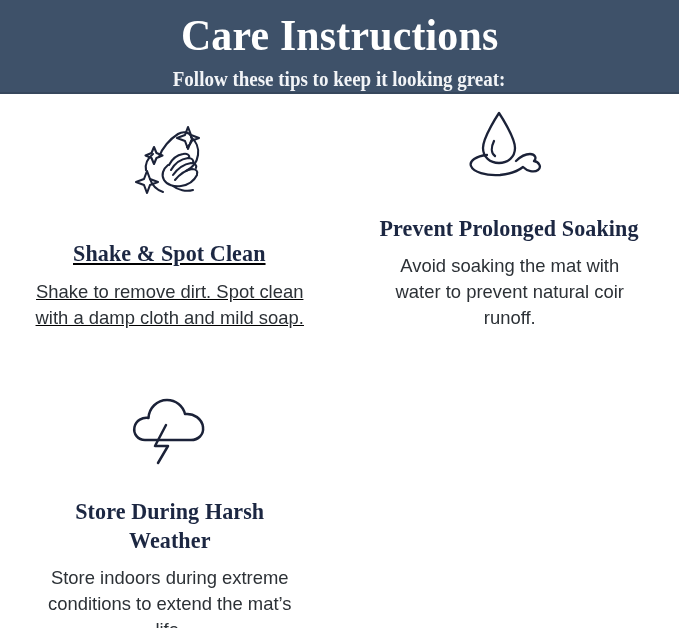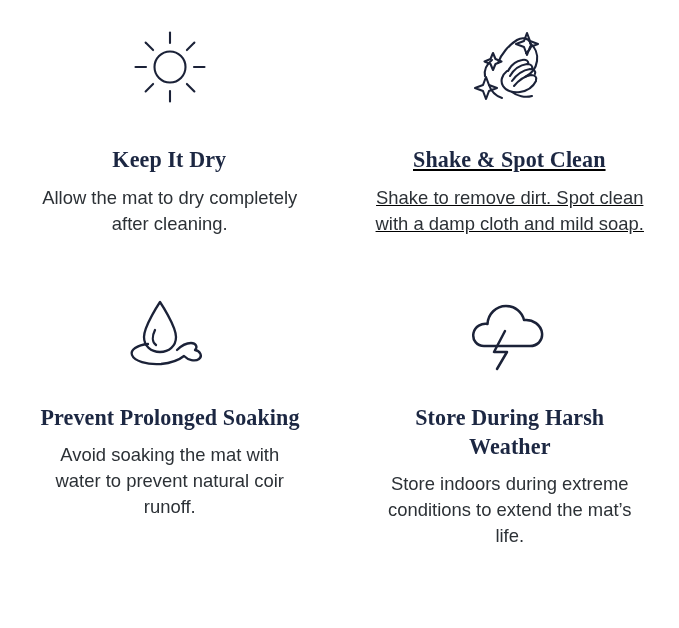"Care Instructions" div.header { html: none -> <div> <div>Care Instructions</div> <div>Follow these tips to keep it looking great:</div> </div> }
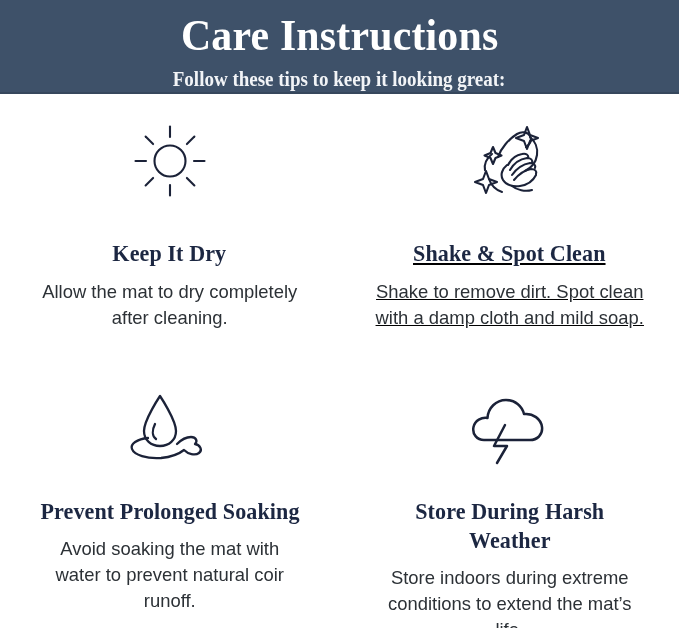"Keep It Dry" div.tip-card { html: <div> <div> <svg> <circle></circle> <line></line> <line></line> <line></line> <line></line> <line></line> <line></line> <line></line> <line></line> </svg> </div> <div>Keep It Dry</div> <div>Allow the mat to dry completely after cleaning.</div> </div> -> none }
